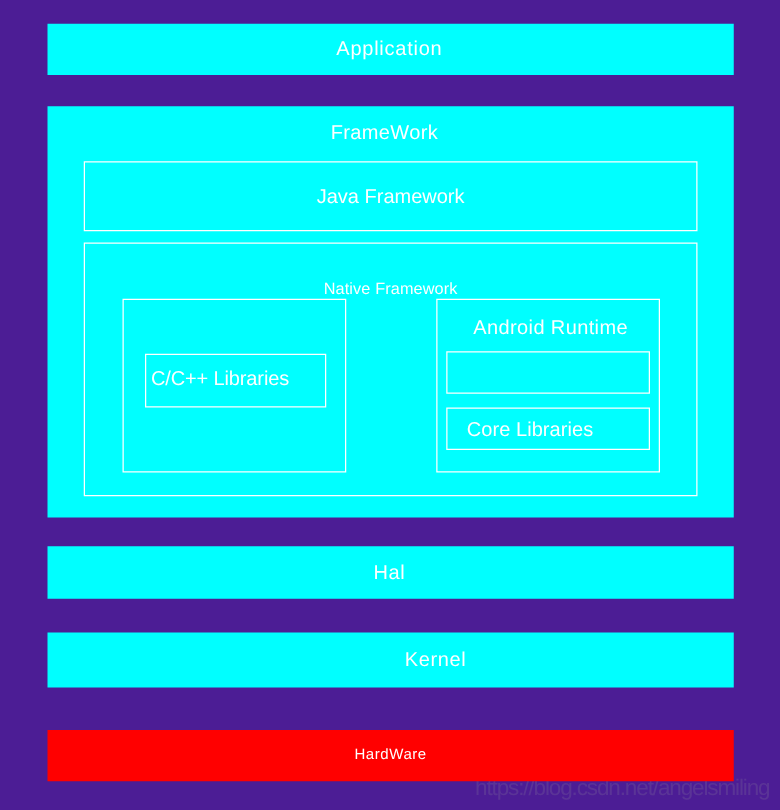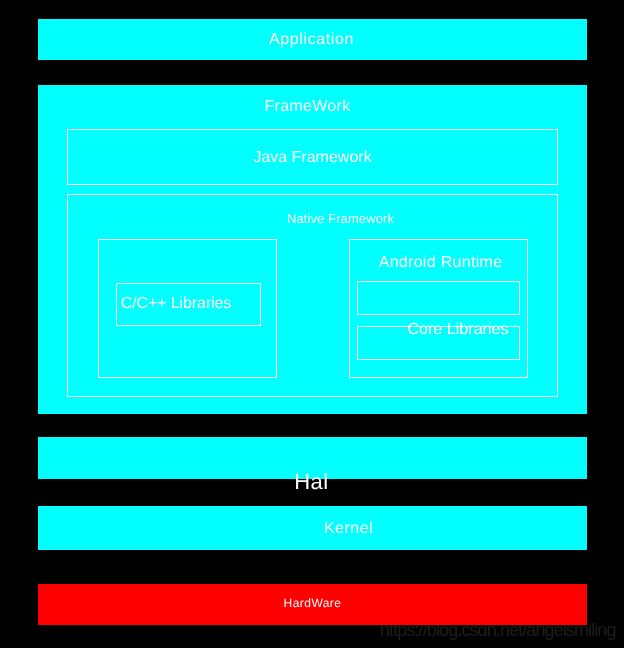"Application" #stage { background: #000000 -> #4c1d95 }
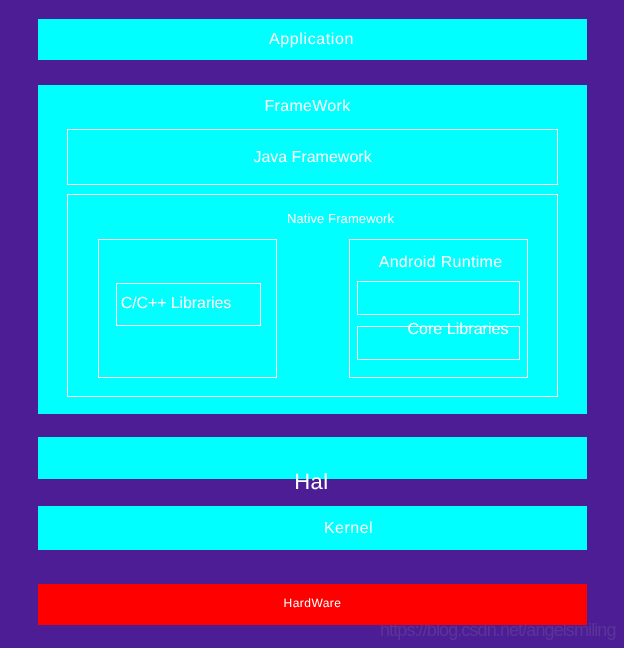"Native Framework" #lbl-native-framework { padding-left: 28px -> none; top: 212px -> 224px }
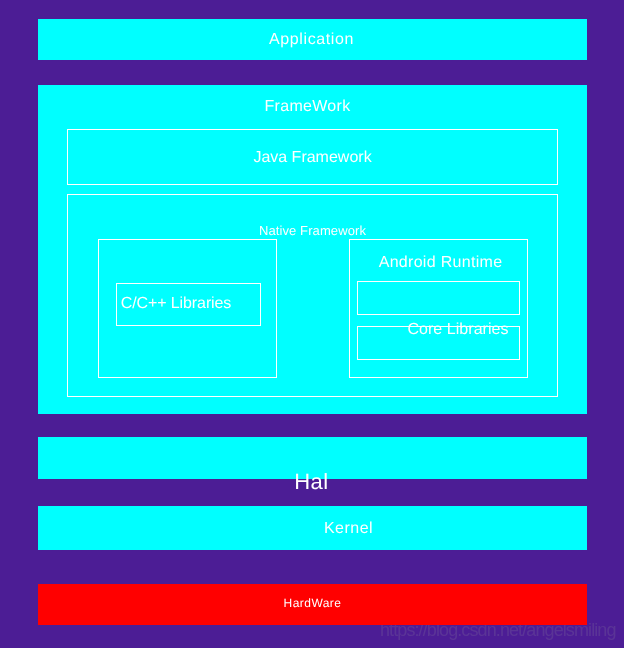"Core Libraries" #lbl-core { padding-left: 34px -> none; top: 322px -> 337px }
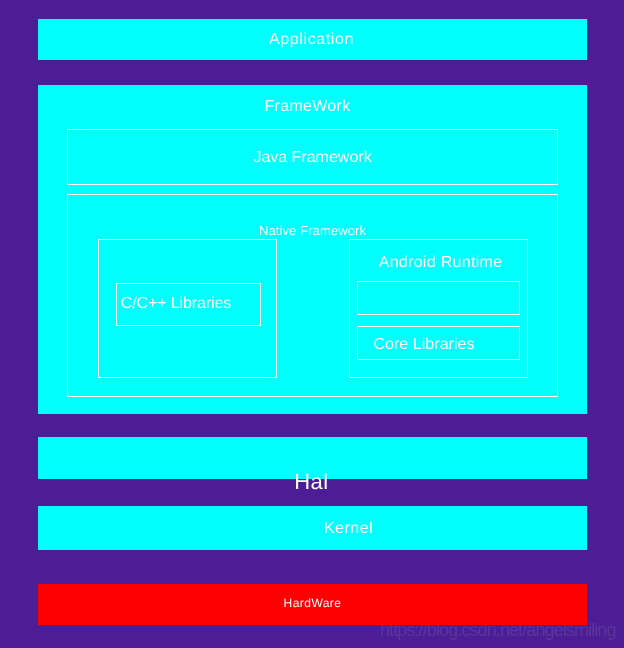"Hal" #lbl-hal { font-size: 22px -> 16px; top: 471px -> 451px }
